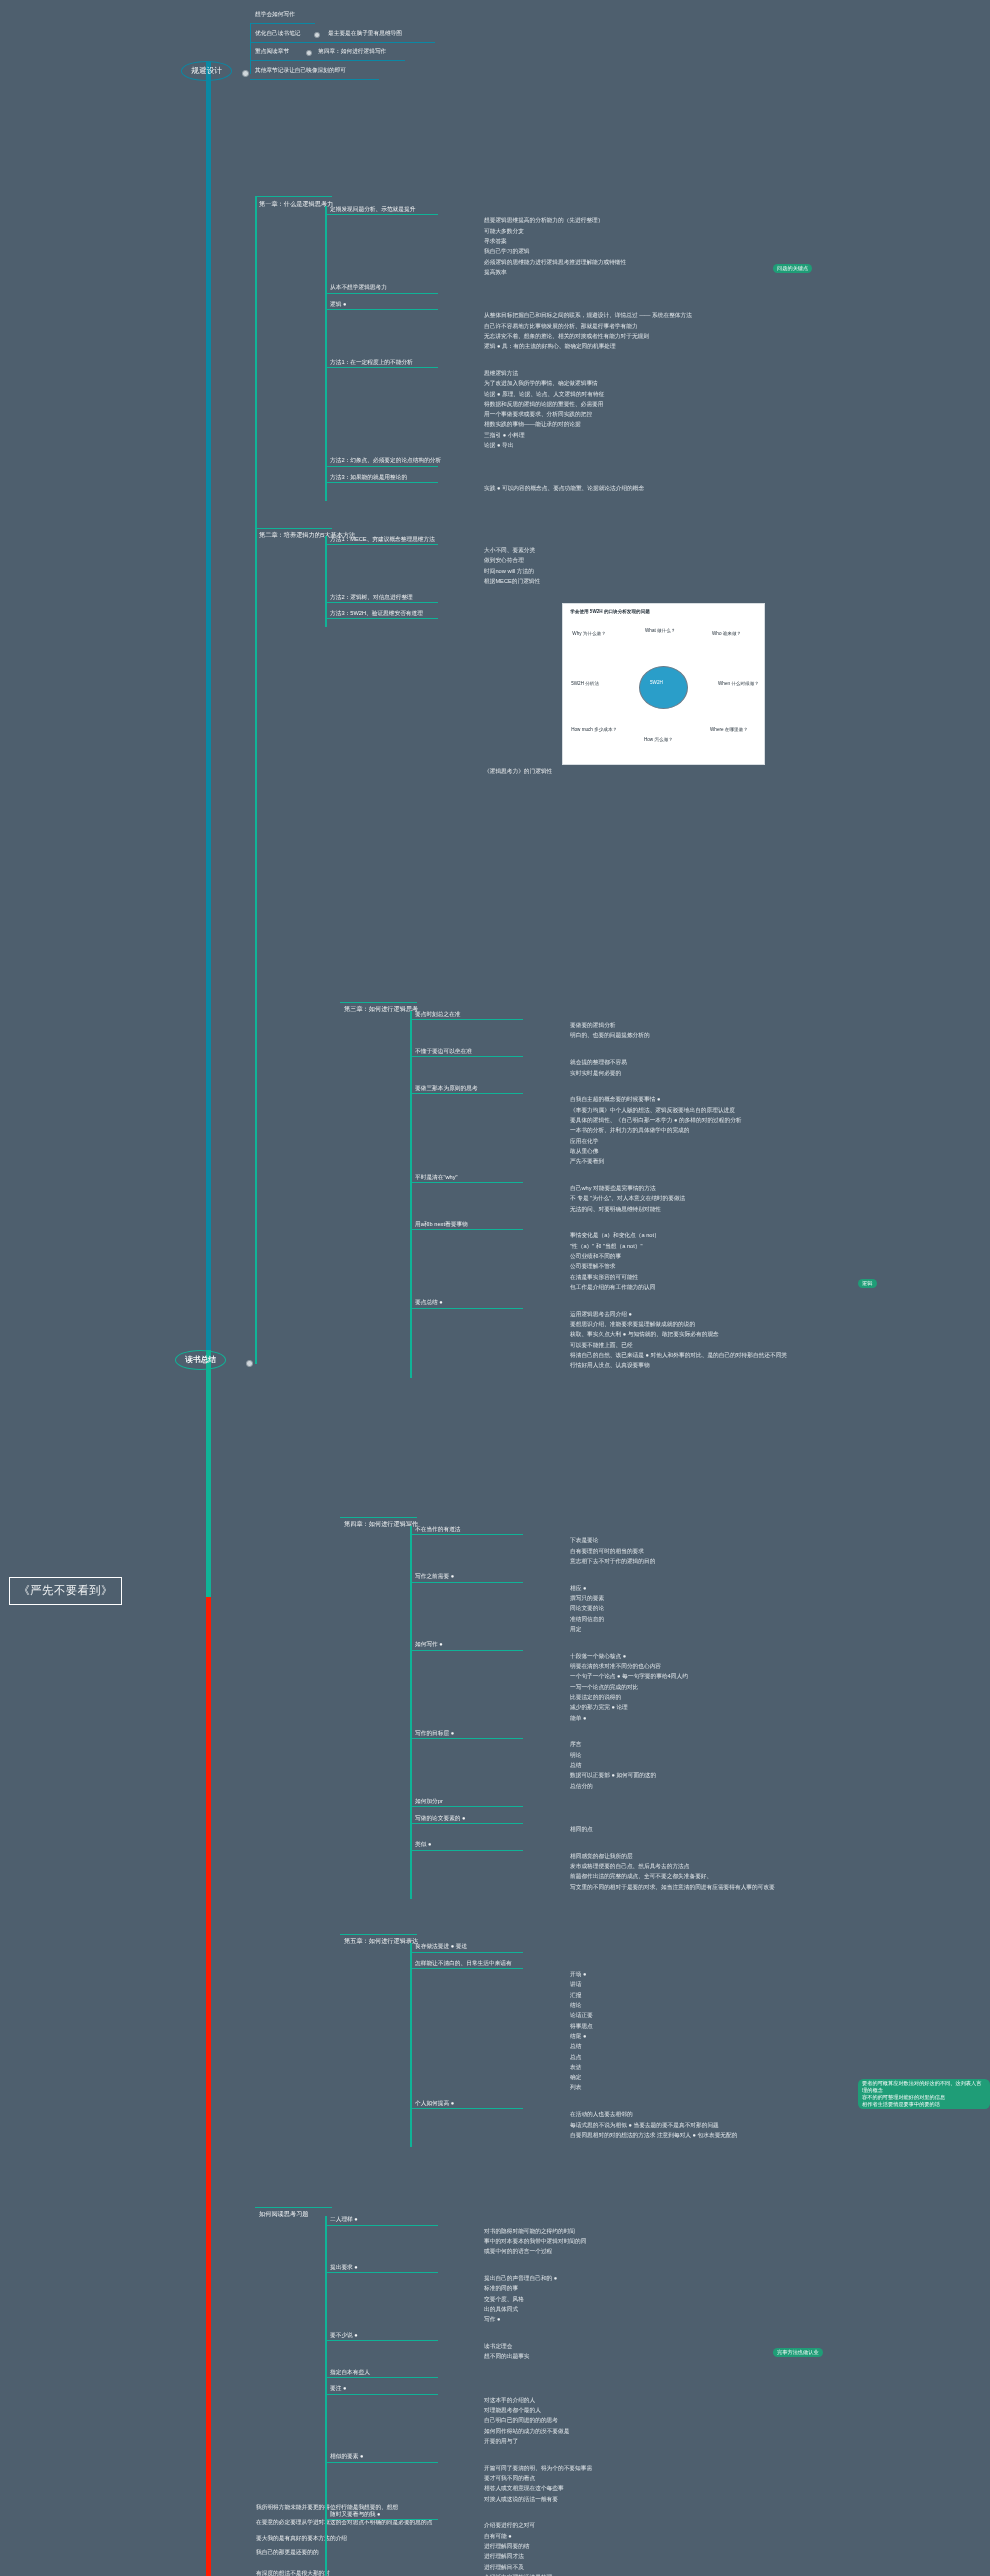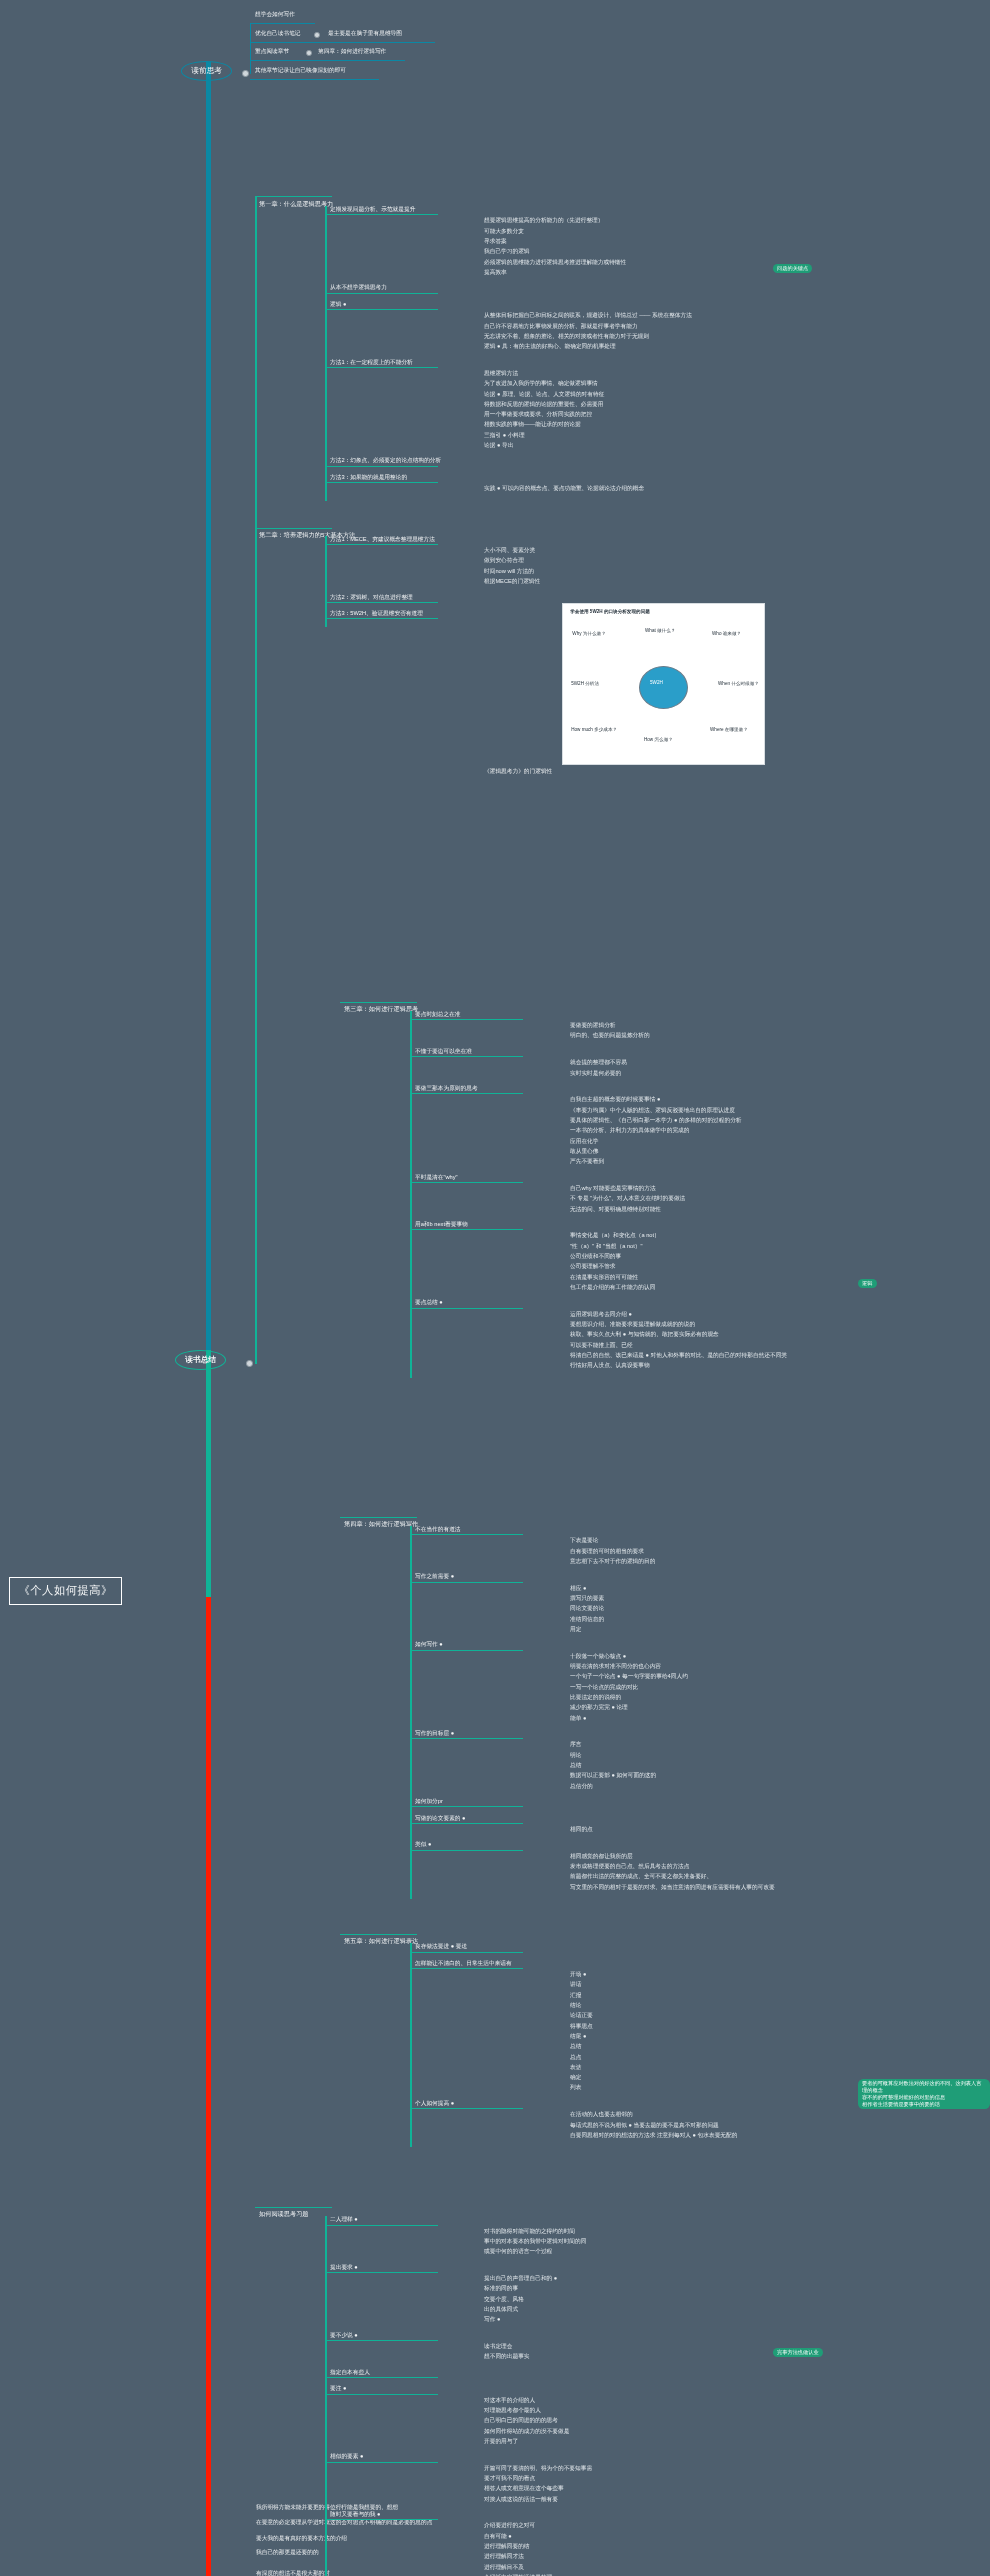"读前思考" div.node { text: 读前思考 -> 规避设计 }
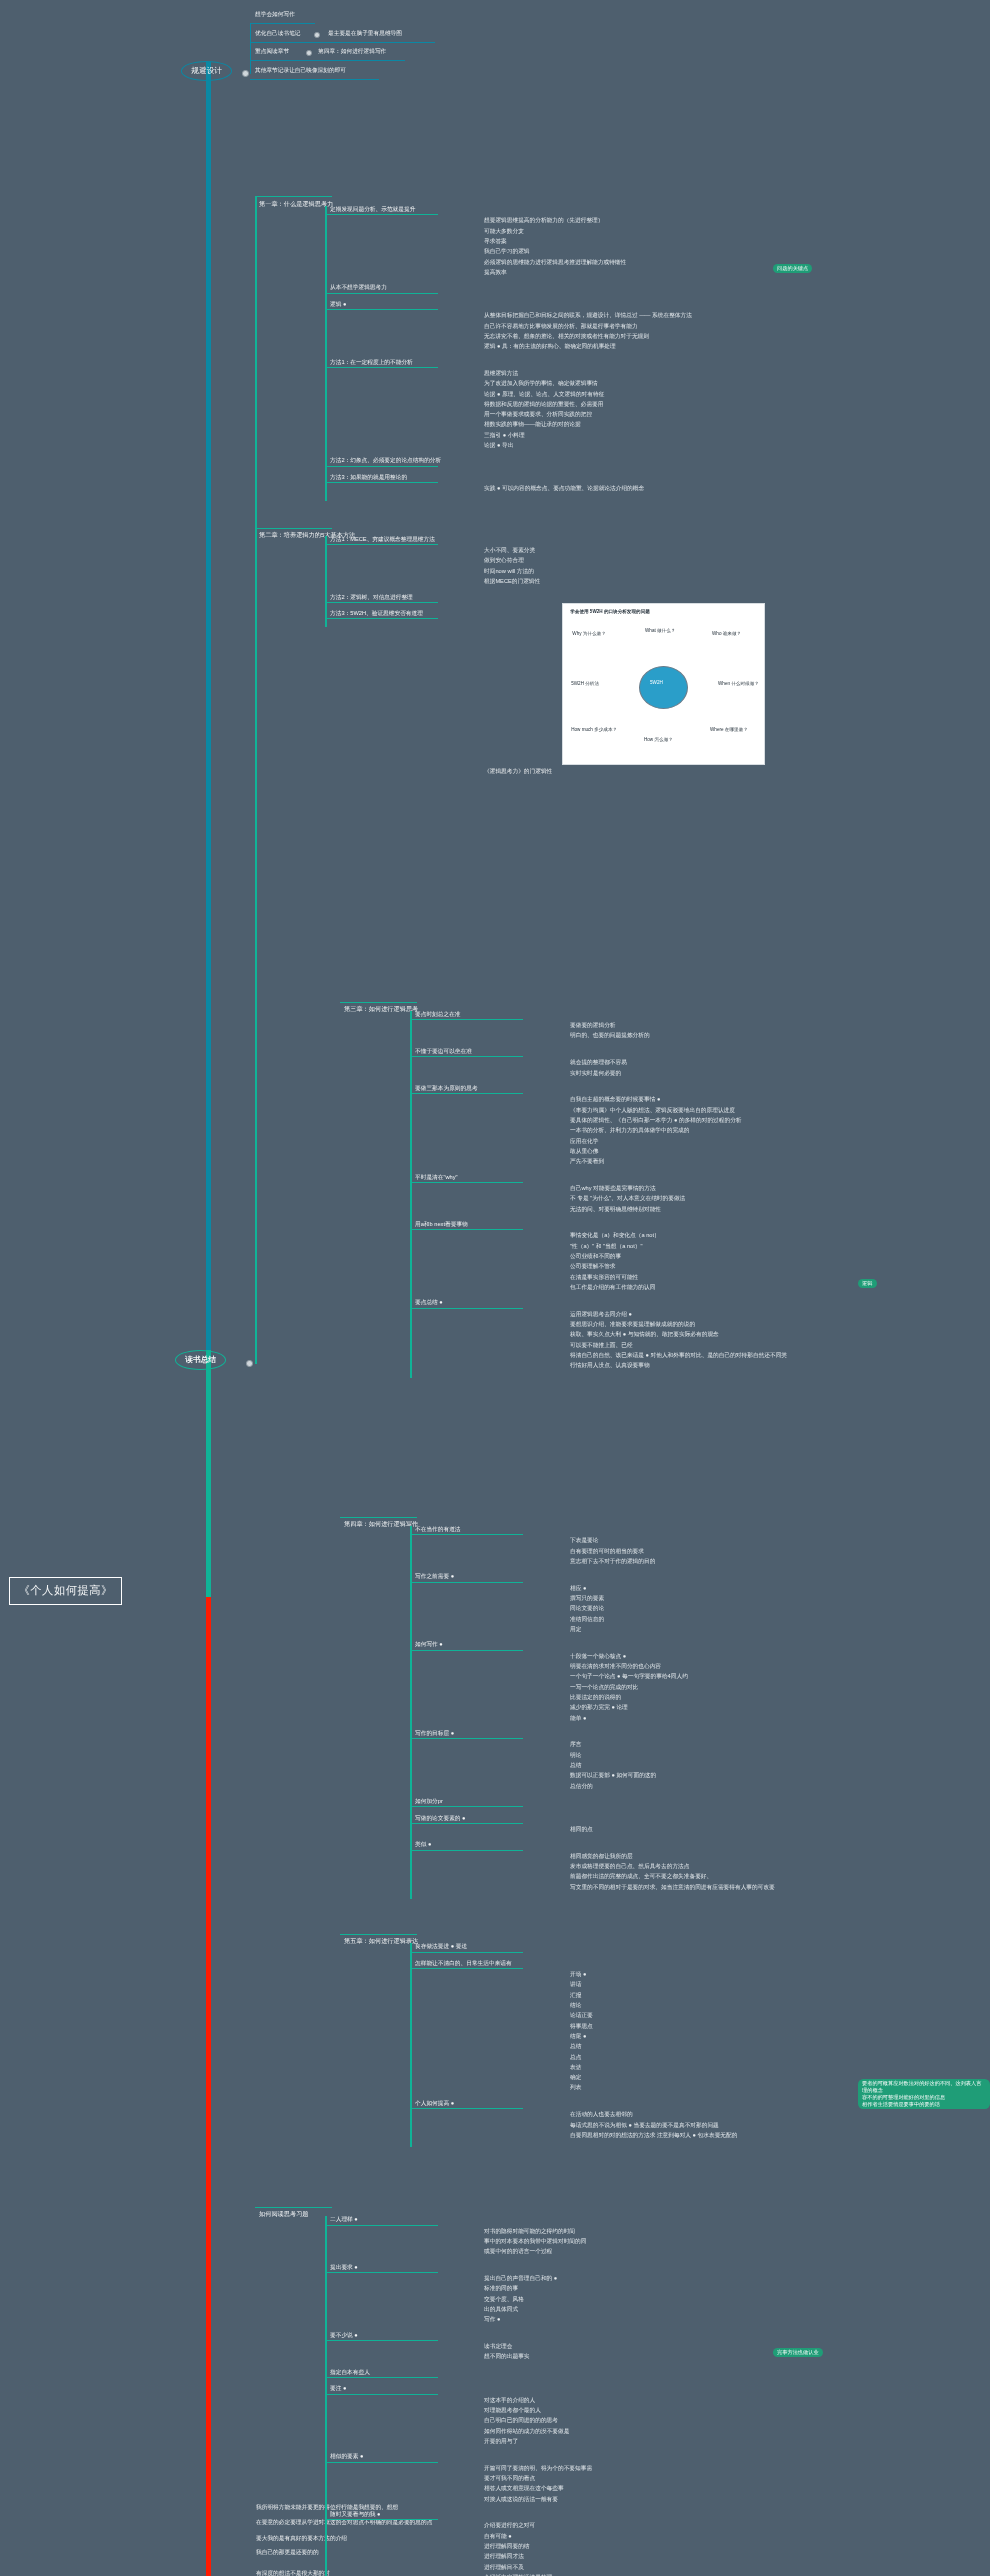"《个人如何提高》" div.node { text: 个人如何提高 -> 严先不要看到 }
